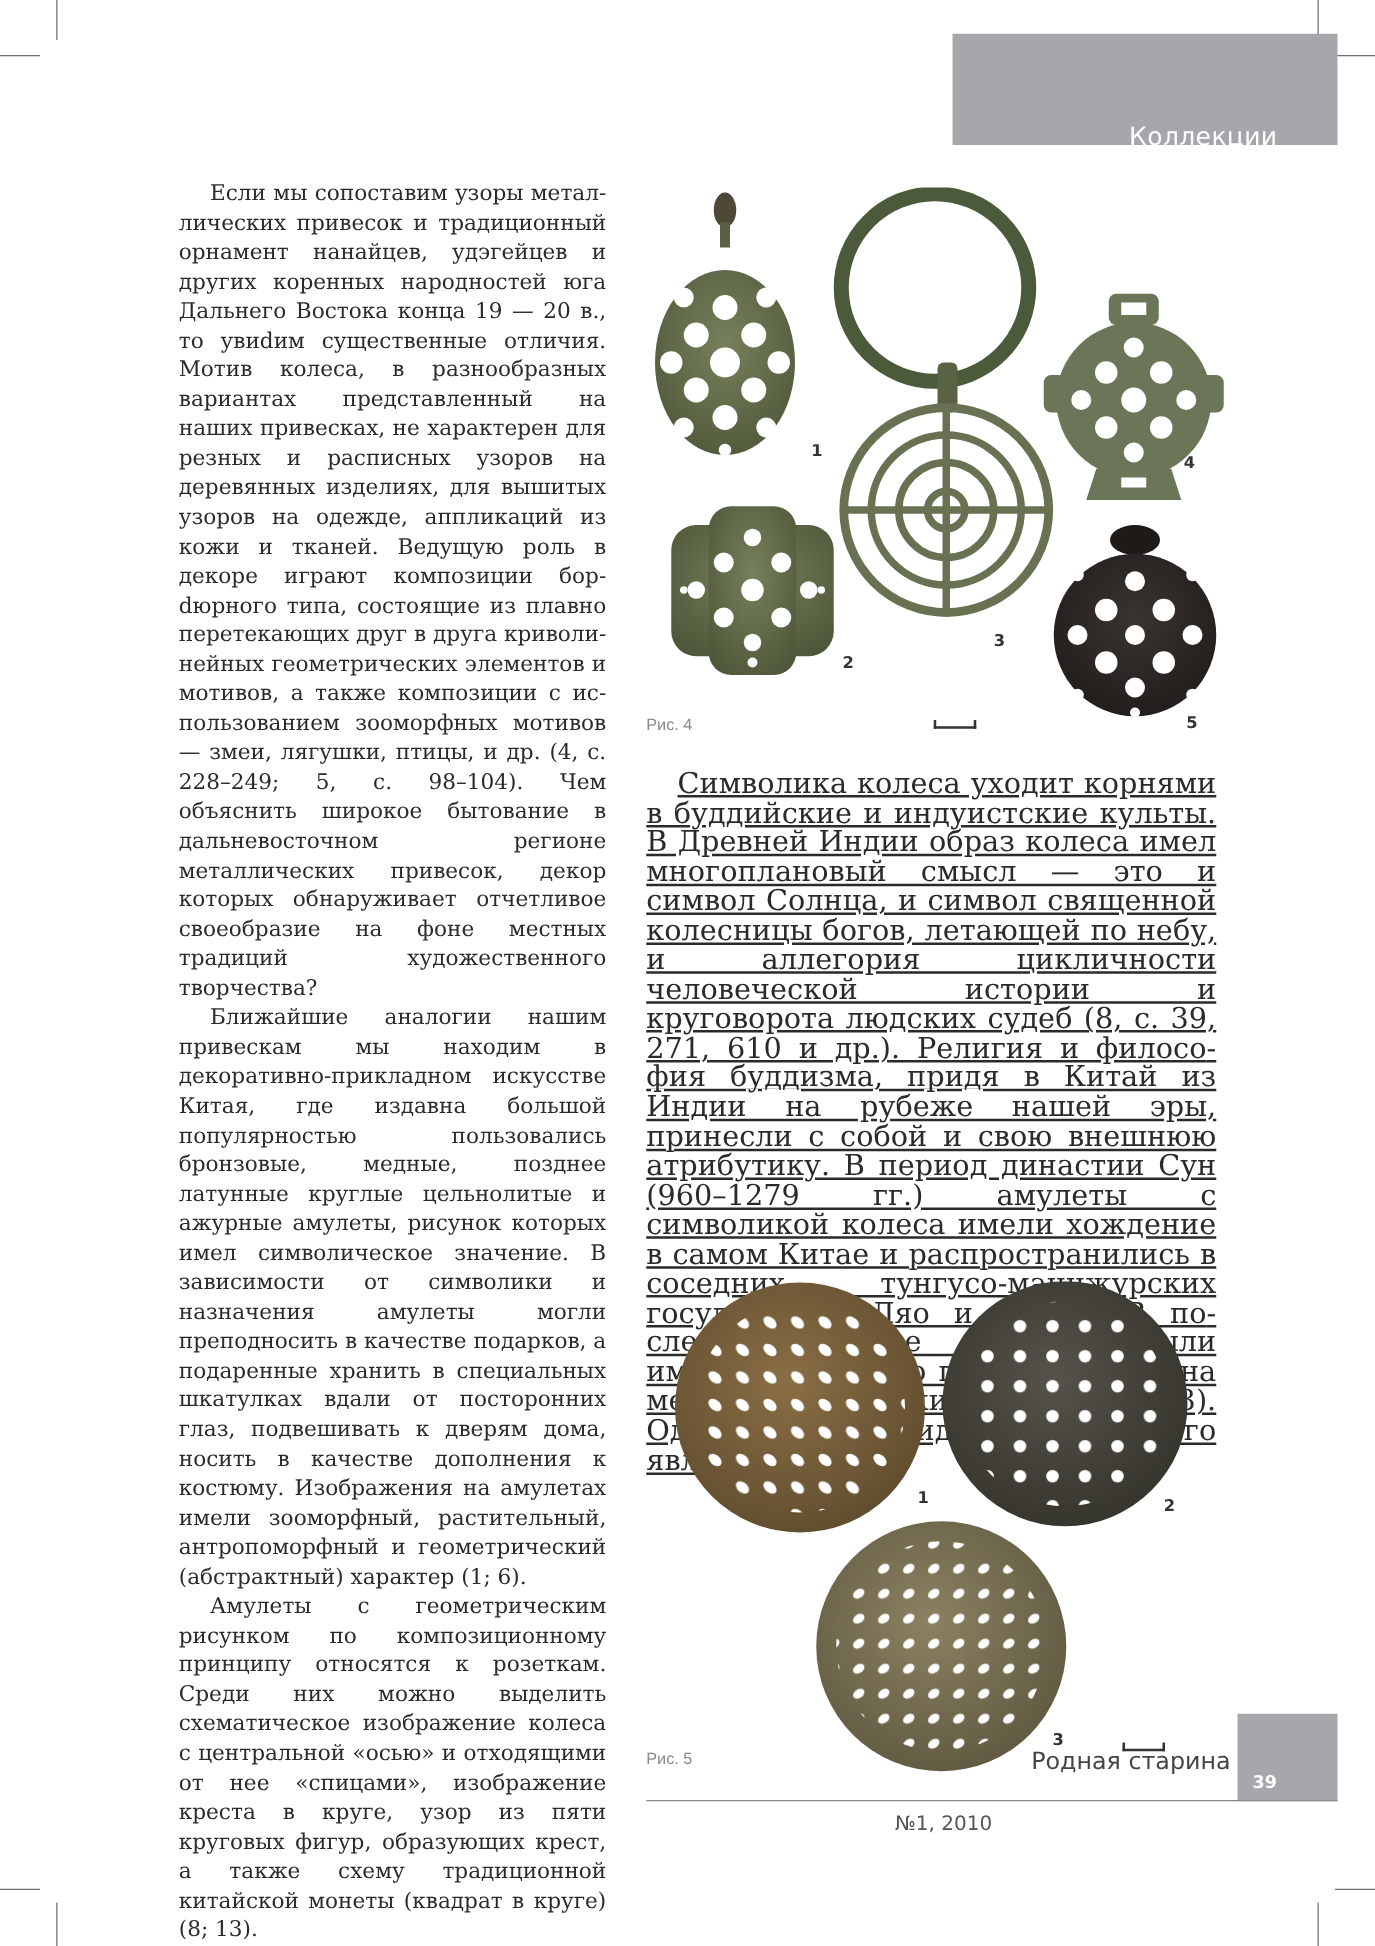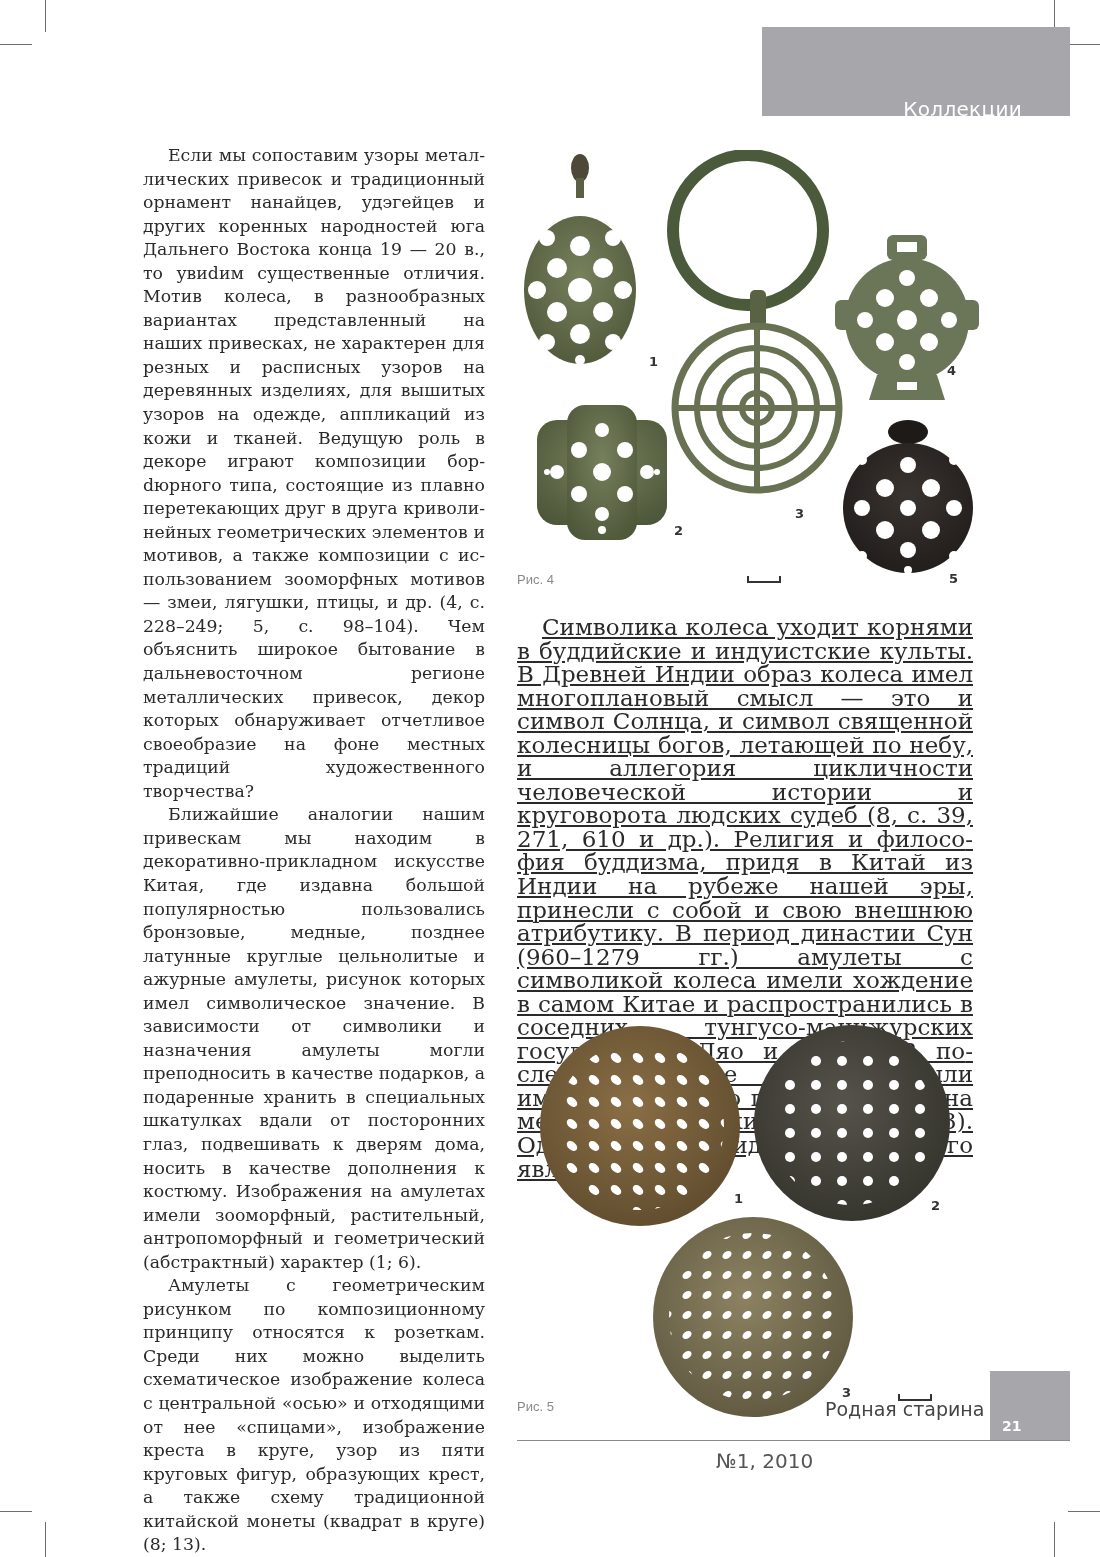"21" span { text: 21 -> 39 }
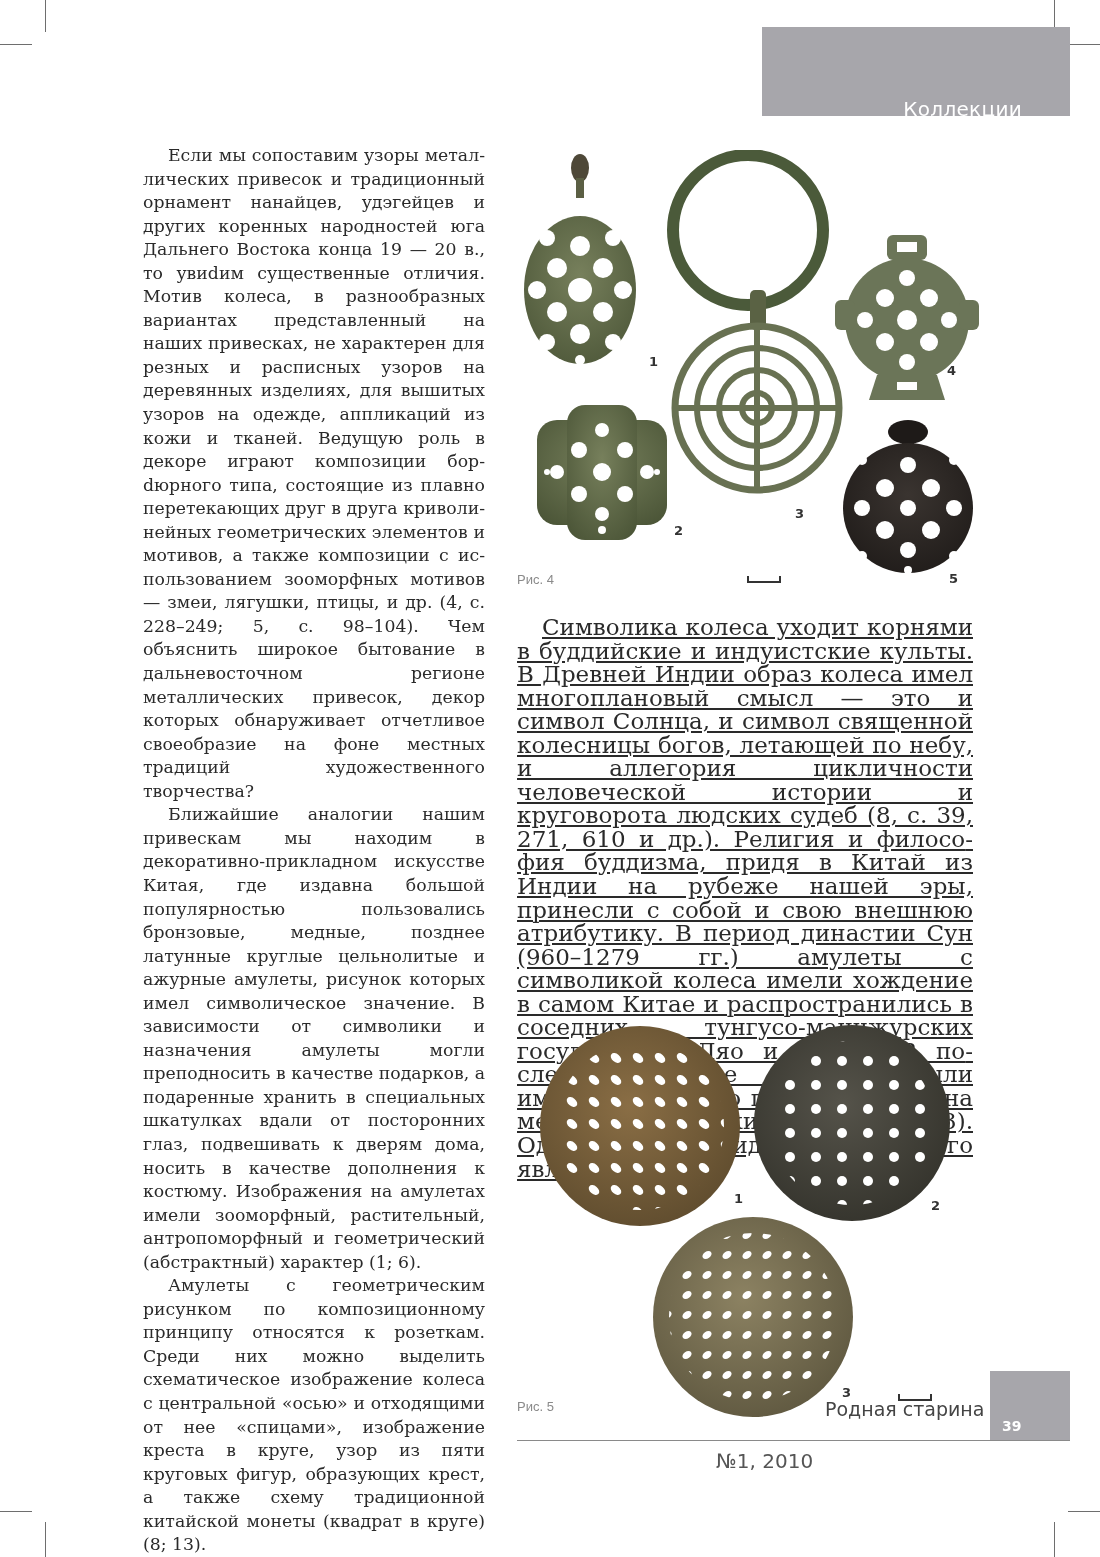"№1, 2010" .issue { font-size: 20px -> 16px }
